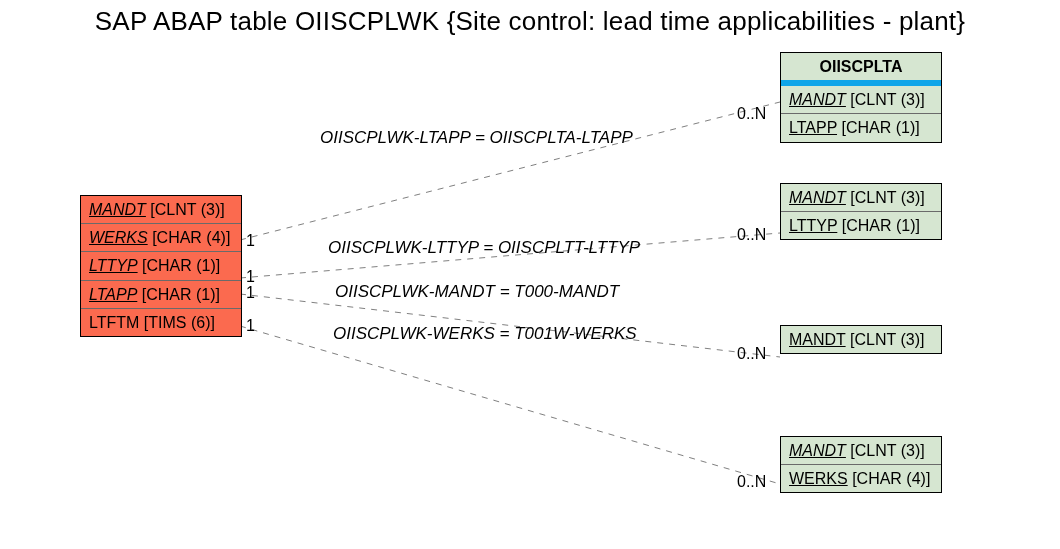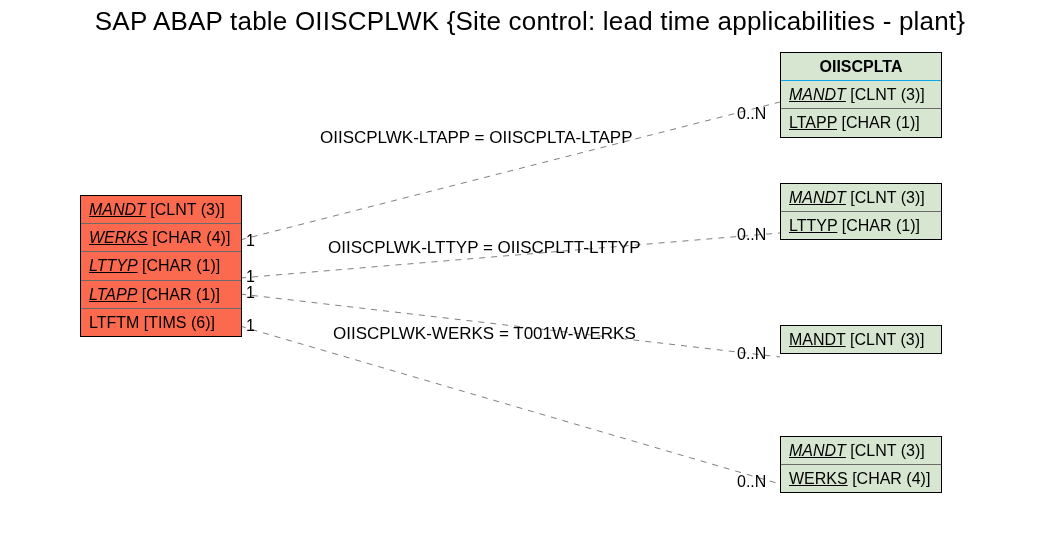"OIISCPLTA" .entity .ehead { border-bottom: 1px solid #0ea5e9 -> 6px solid #0ea5e9 }
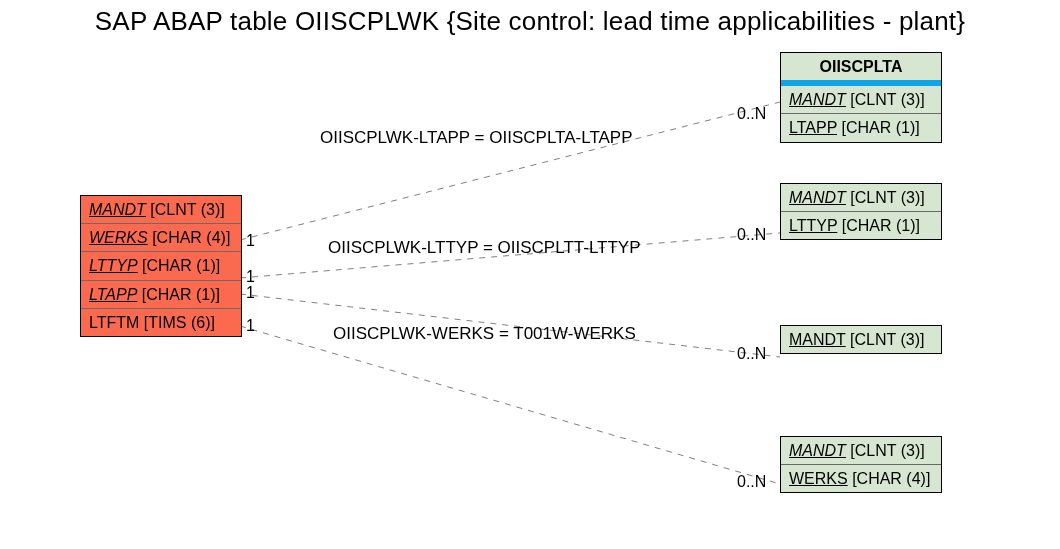"OIISCPLWK-LTAPP = OIISCPLTA-LTAPP" .relLabel { font-style: none -> italic }
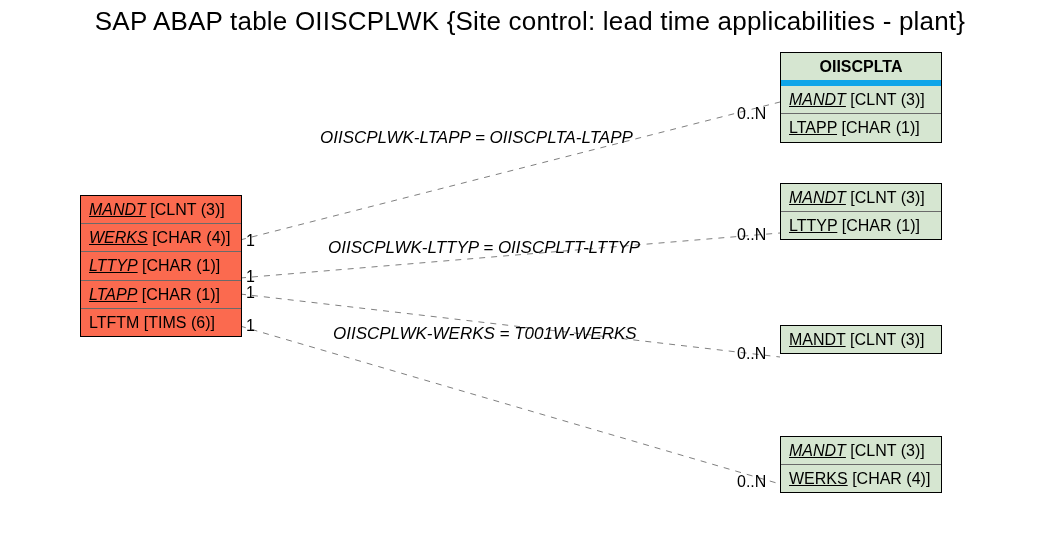"OIISCPLWK-MANDT = T000-MANDT" div.relLabel { html: none -> <div>OIISCPLWK-MANDT = T000-MANDT</div> }
